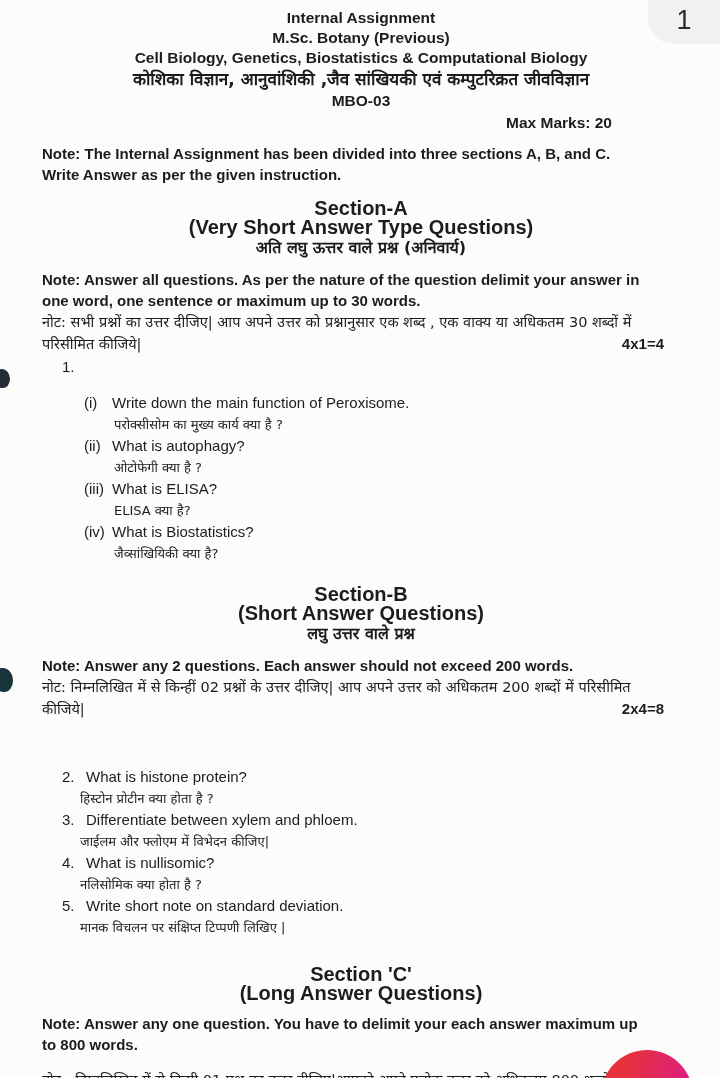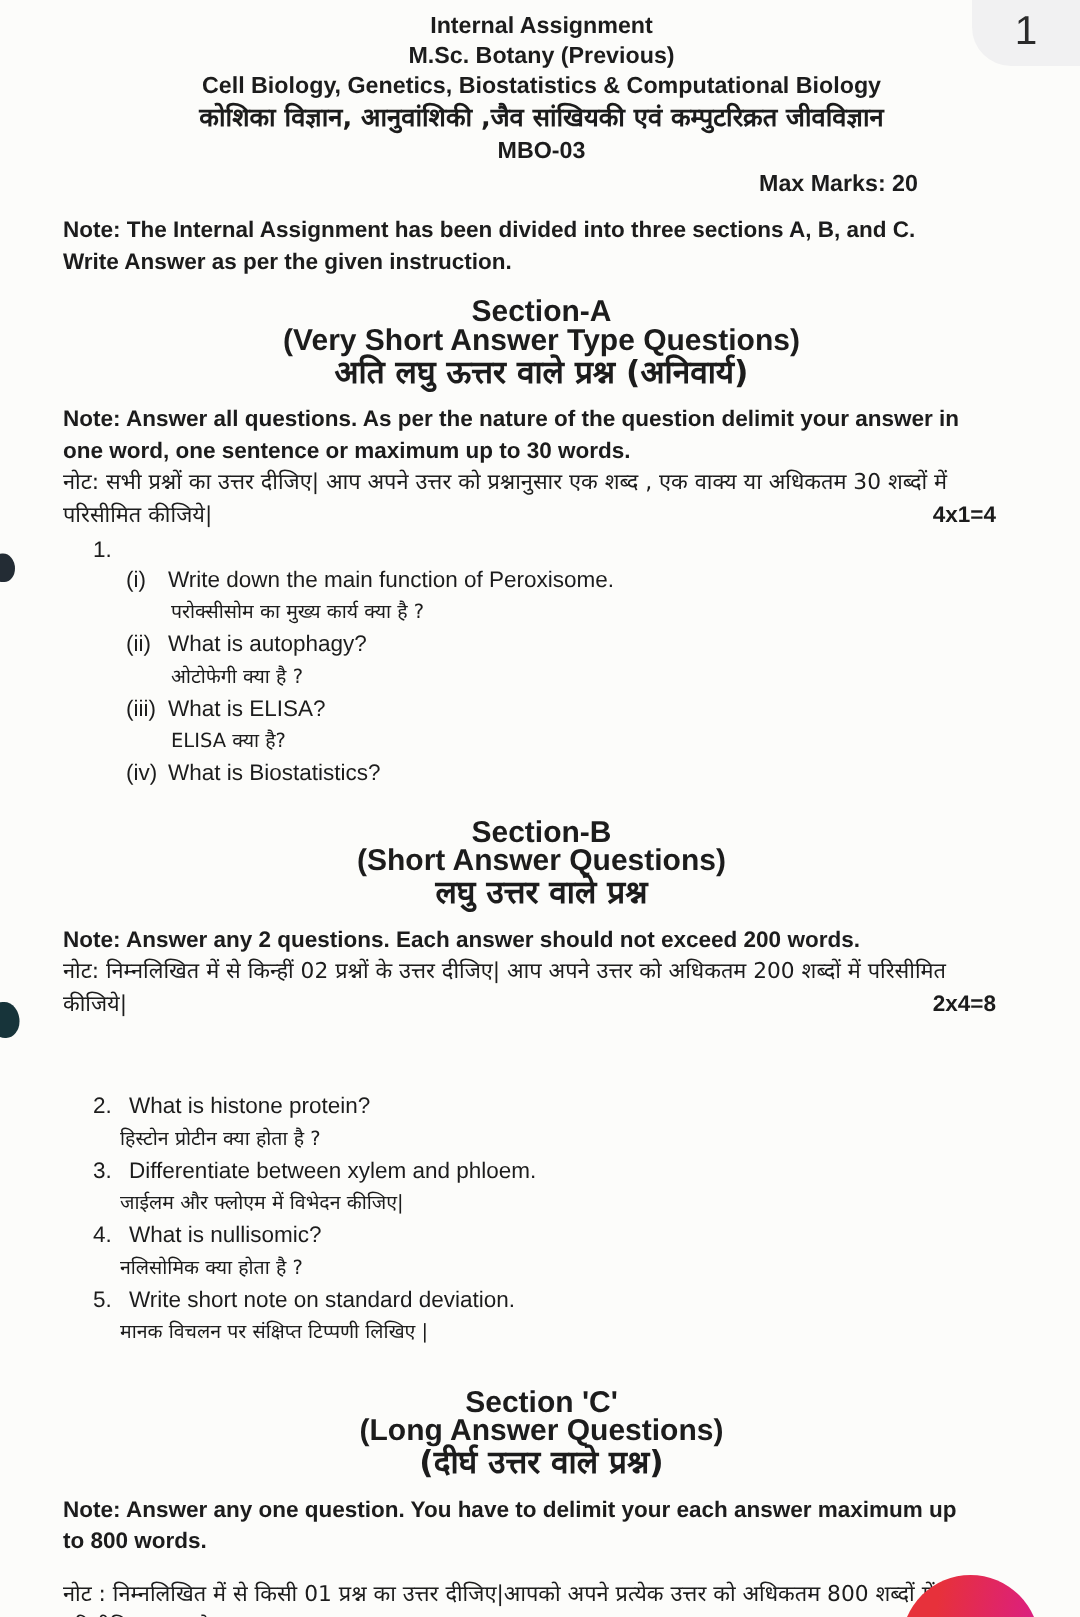"अति लघु ऊत्तर वाले प्रश्न" .section-head.hindi { font-size: 21px -> 16px }
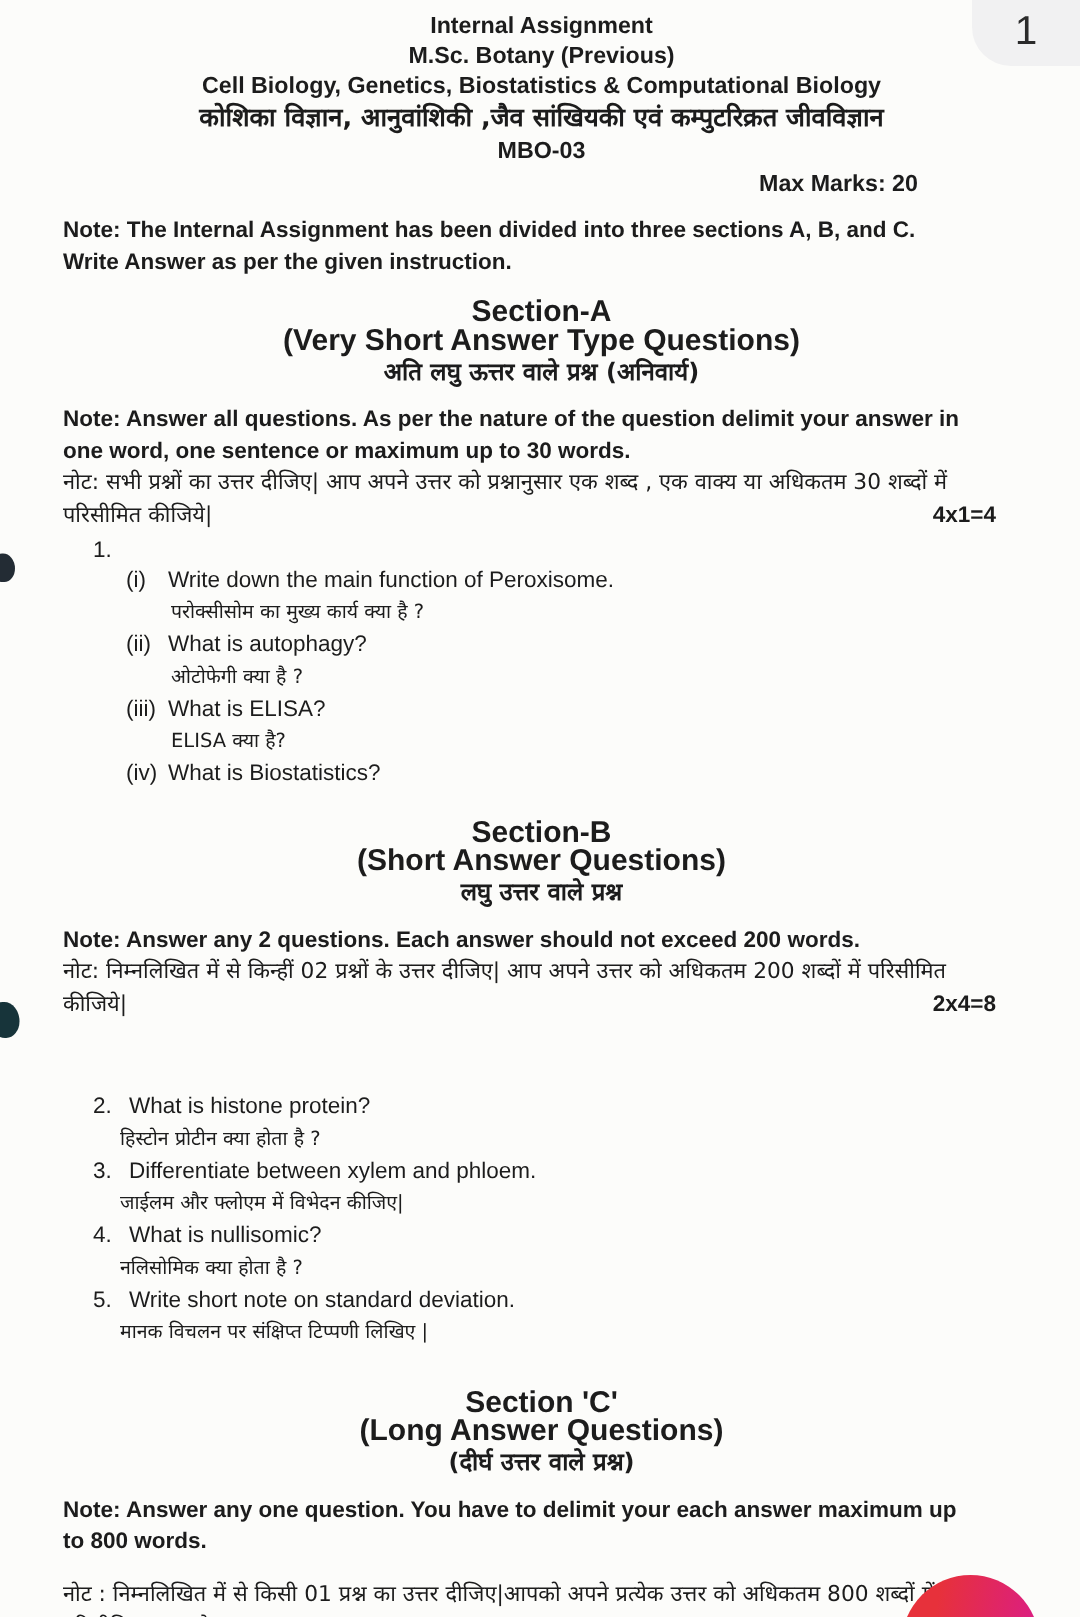"(i) Write down the main" .list-a { margin-top: none -> 16px }
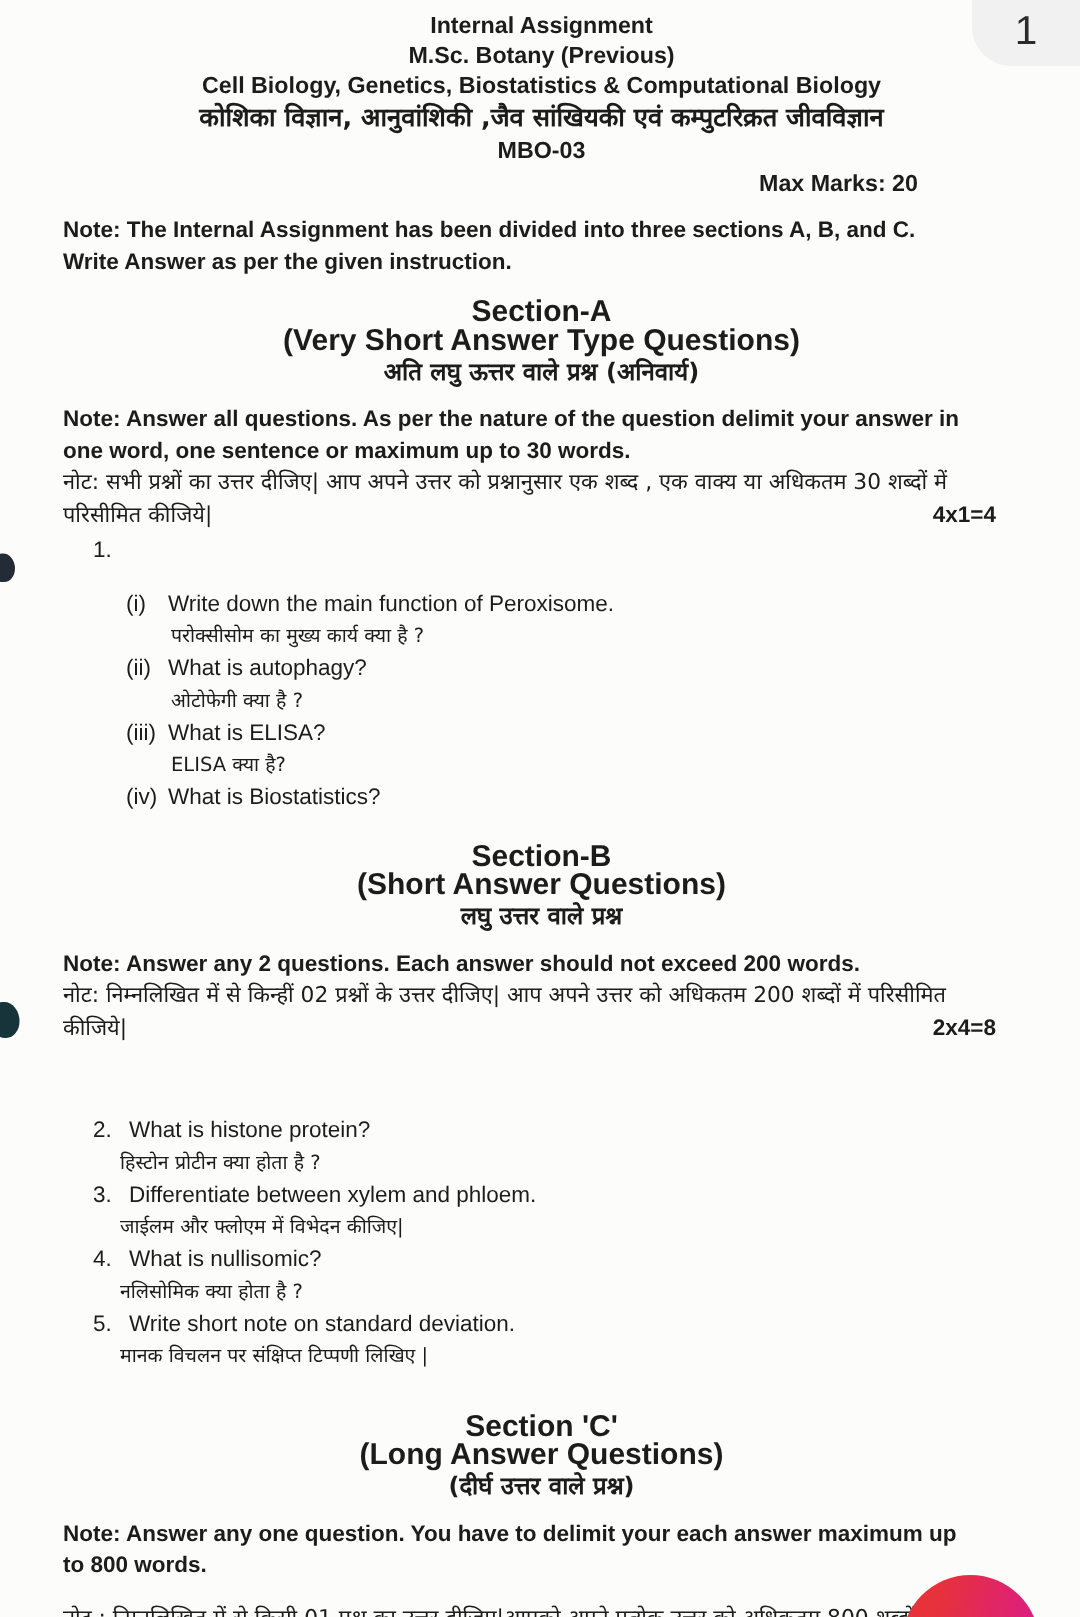"जैव्सांखियिकी क्या है?" div.q-hi { html: none -> <div>जैव्सांखियिकी क्या है?</div> }
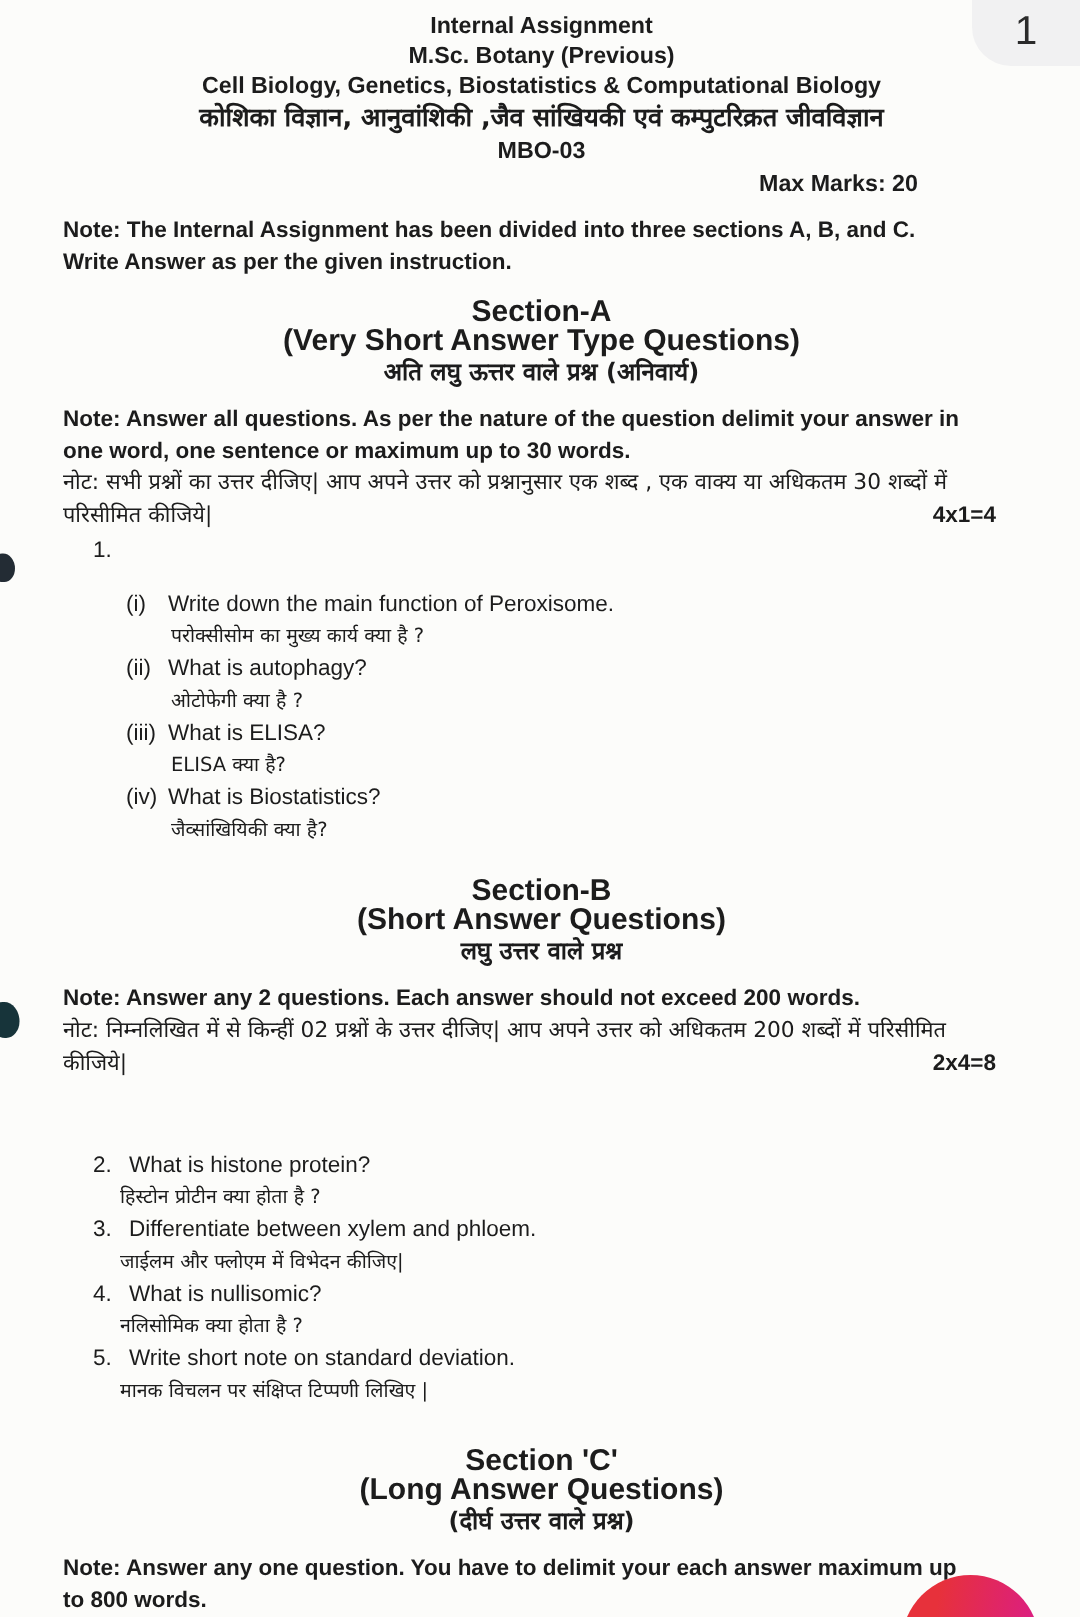"(दीर्घ उत्तर वाले प्रश्न)" div.section-head { html: <div>(दीर्घ उत्तर वाले प्रश्न)</div> -> none }
